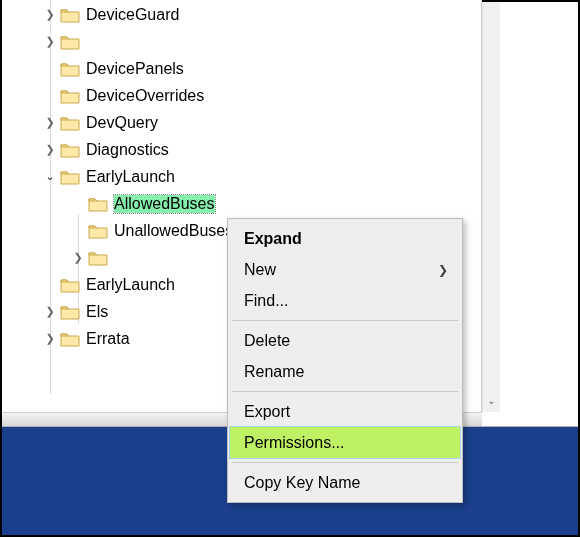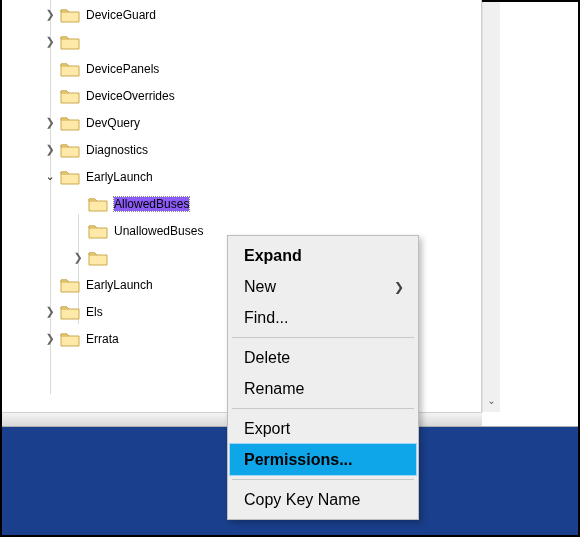"DeviceGuard" .label { font-size: 12px -> 16px }
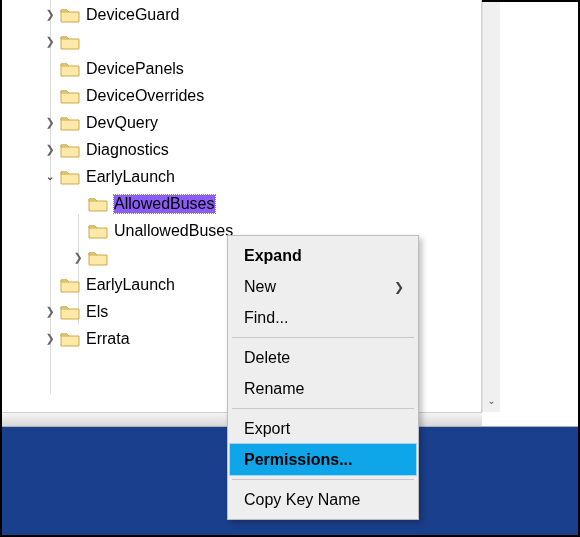"AllowedBuses" .row.selected .label { background: #8b5cf6 -> #86efac }
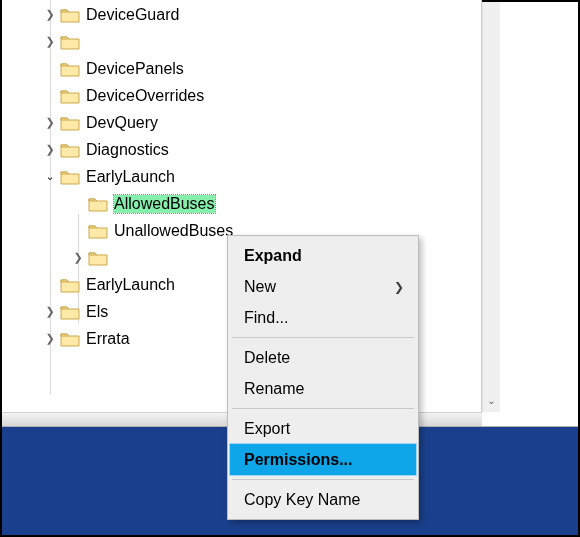"Expand" .menu { top: 235px -> 218px; width: 192px -> 236px }
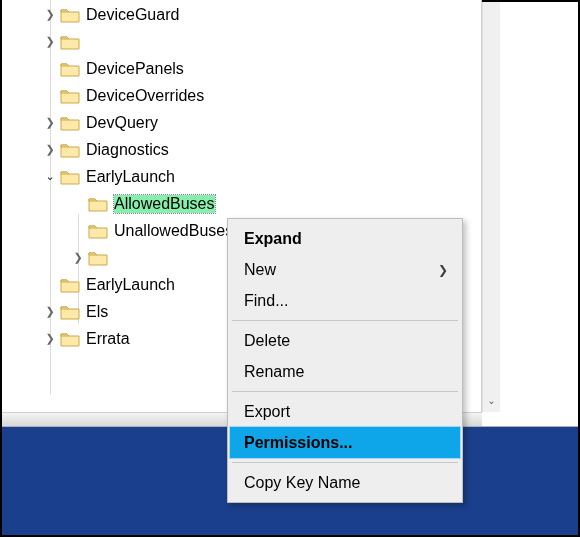"Permissions..." .menu-item.hl { background: #0ea5e9 -> #bef264; font-weight: bold -> none }
